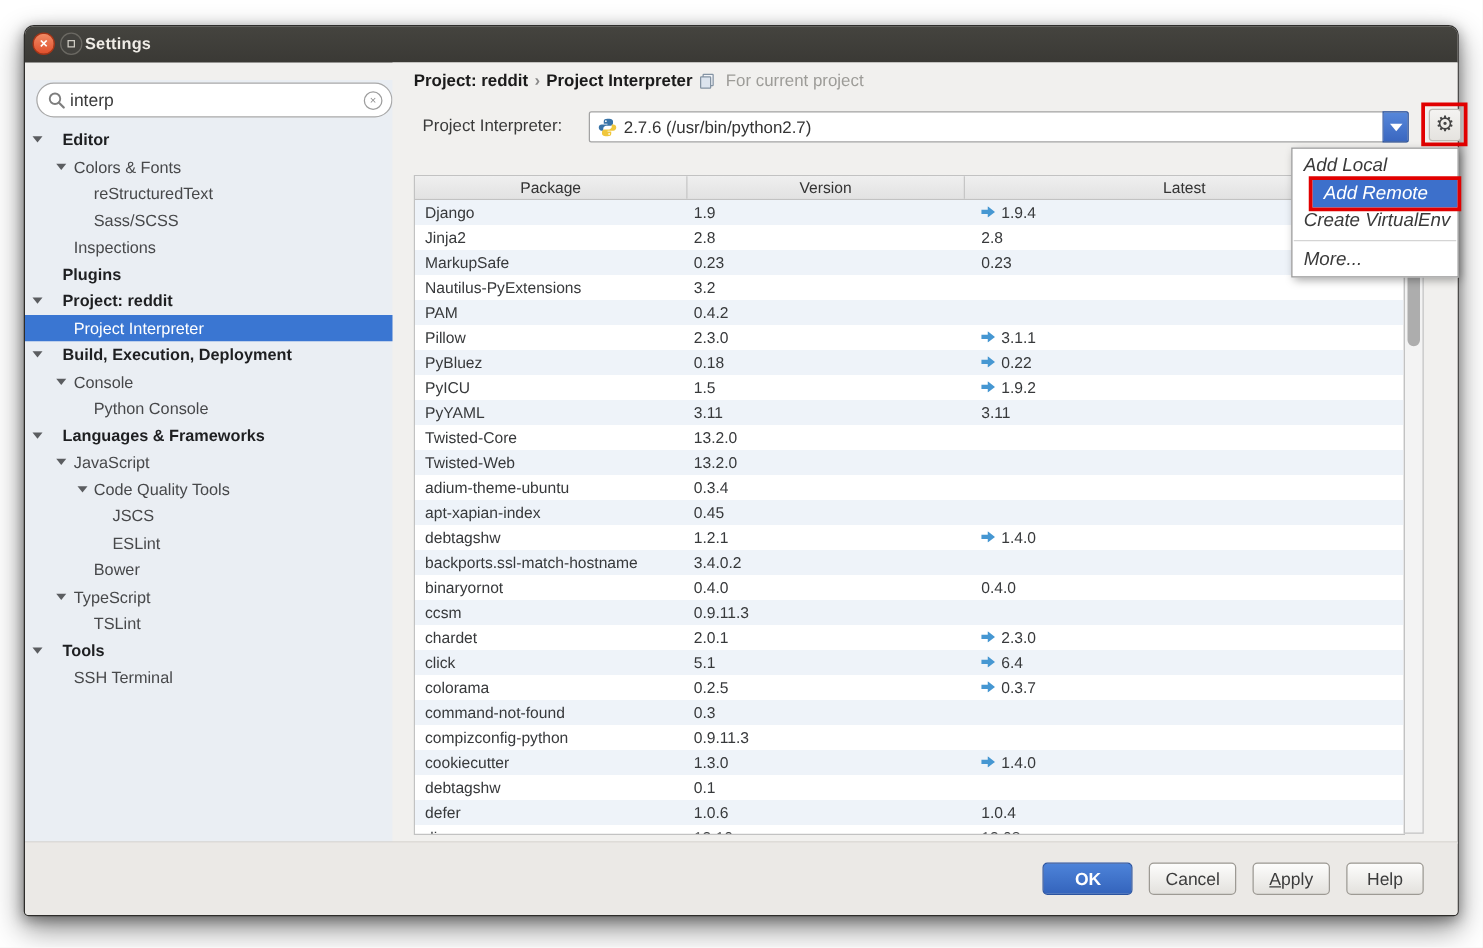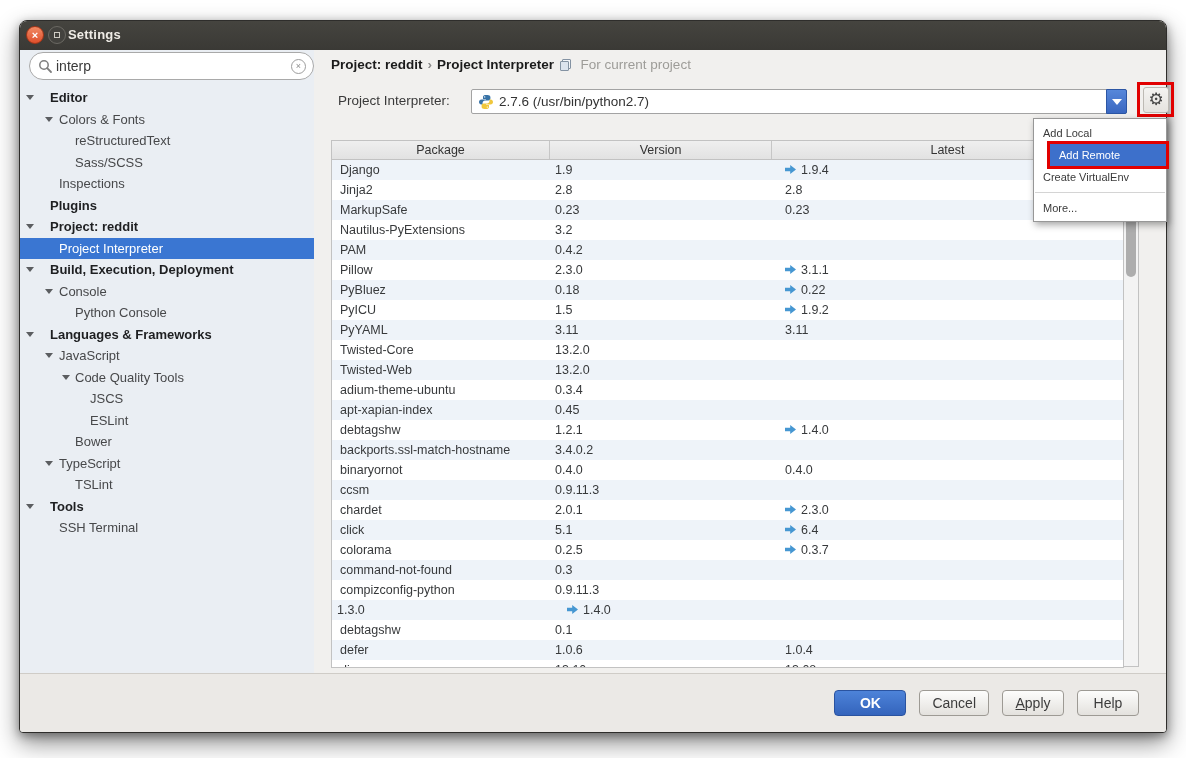"interp" .sidebar { top: 0 -> 14px }
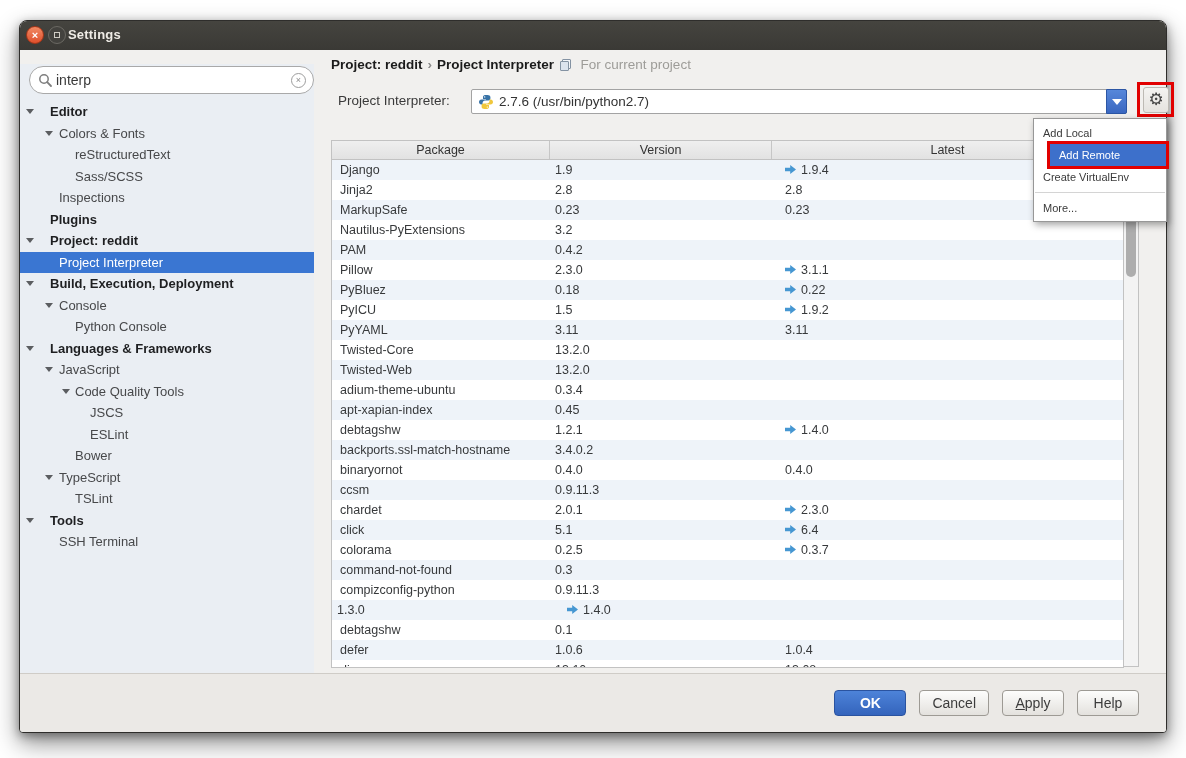"Add Local" .menu-item { font-size: 11px -> 15px; font-style: none -> italic }
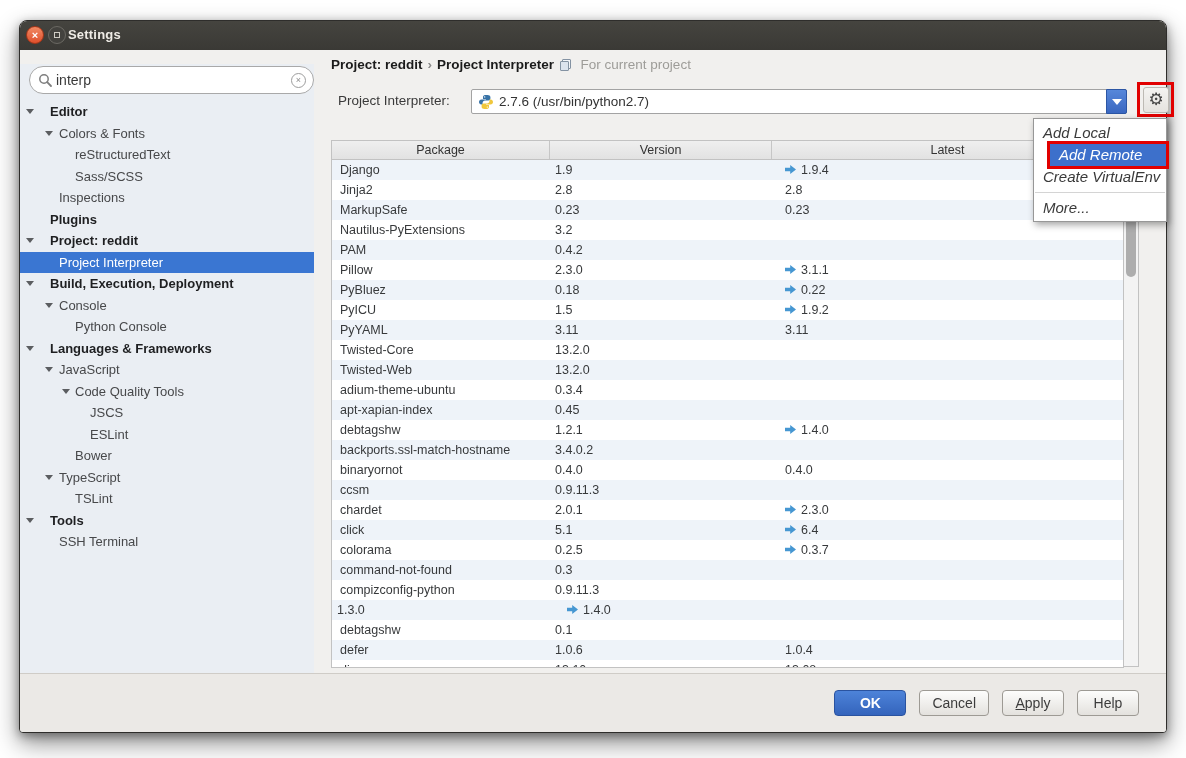"cookiecutter" div.td { html: none -> <div>cookiecutter</div> }
